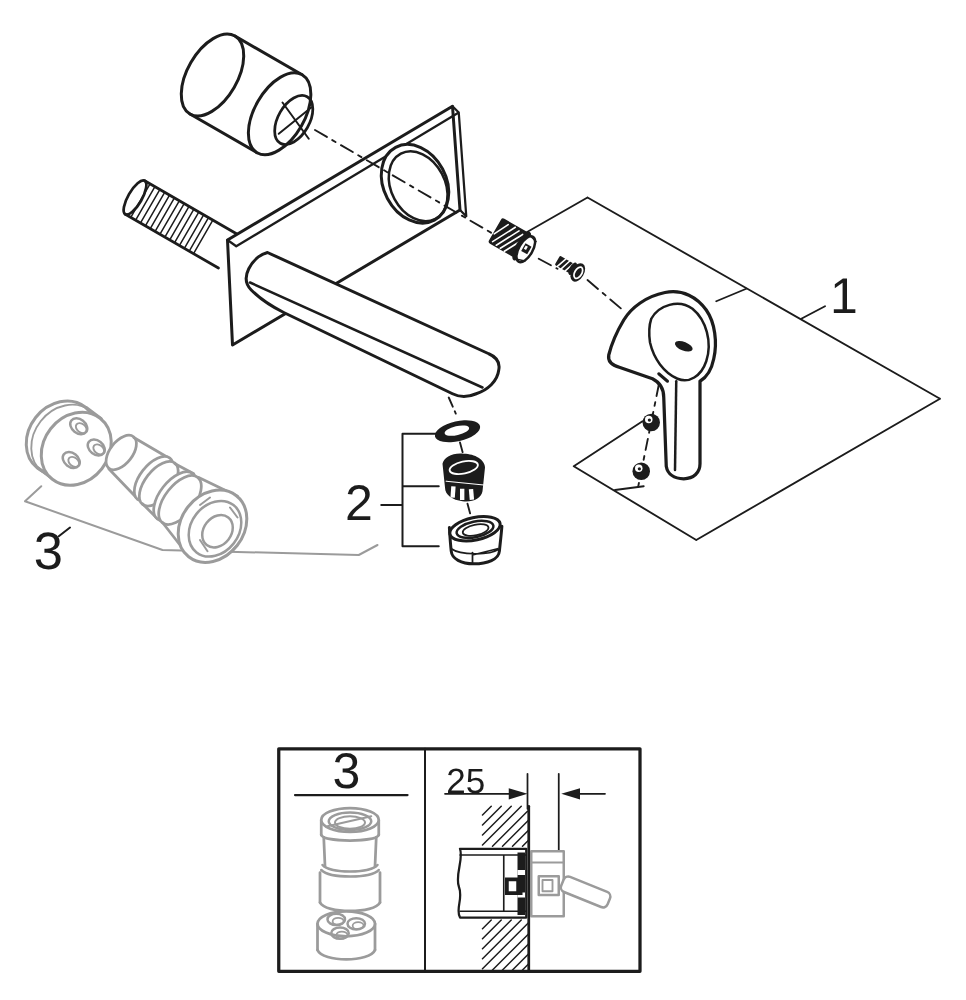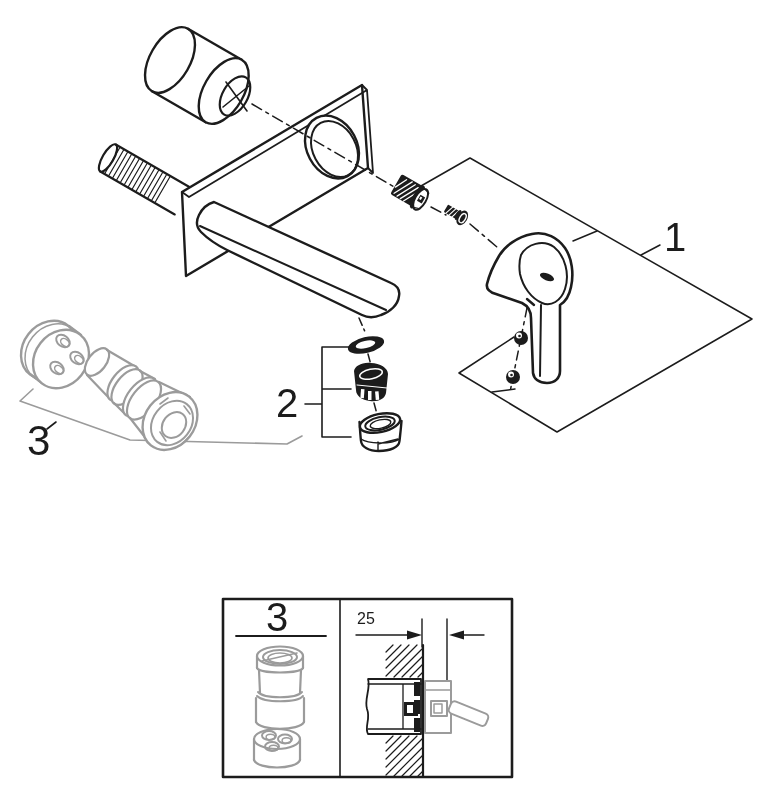"25" div.lbl { font-size: 16px -> 28px }
